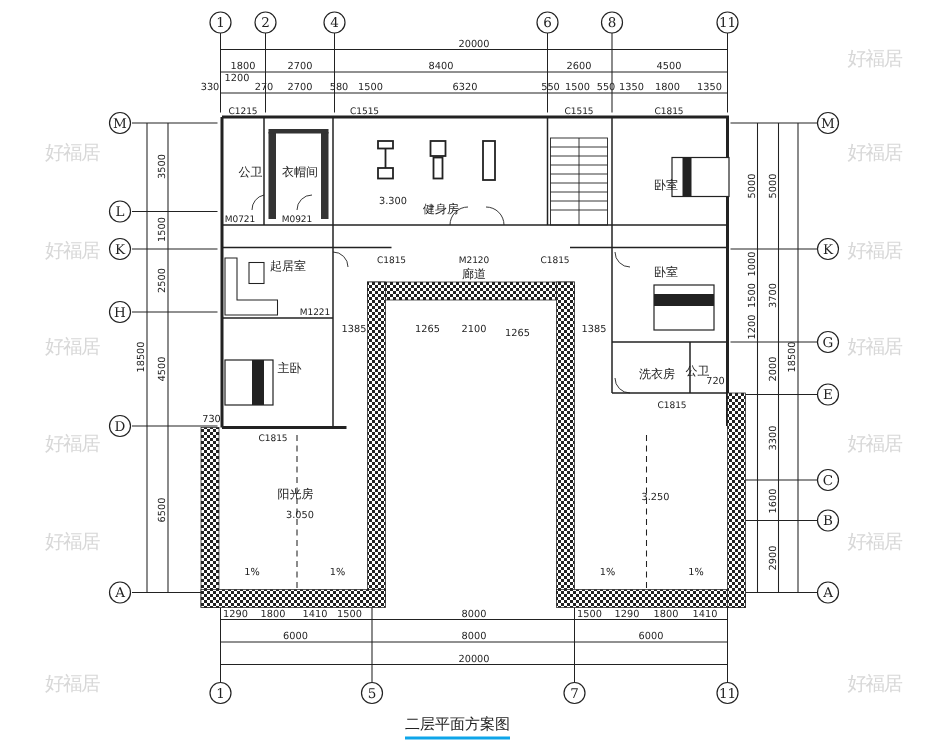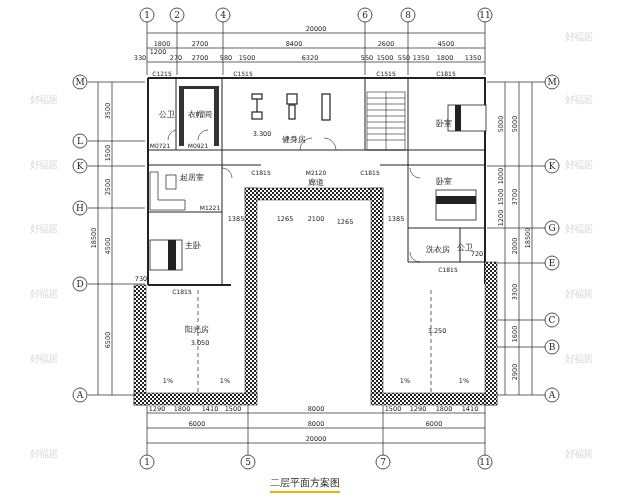"好福居" .wm { font-size: 10px -> 13px }
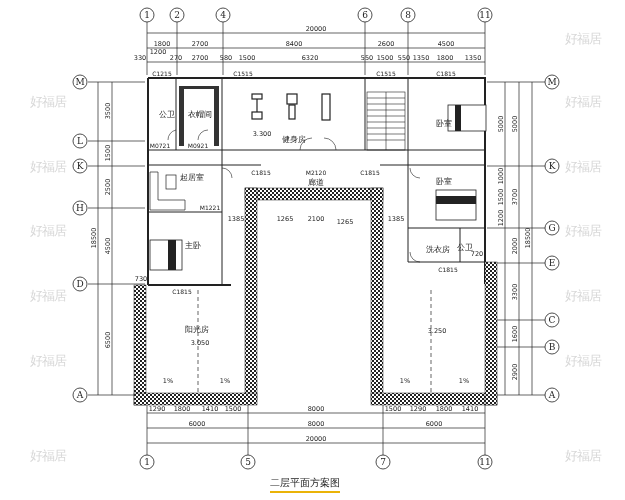"二层平面方案图" .title { border-bottom: 2px solid #eab308 -> 2px solid #0ea5e9 }
